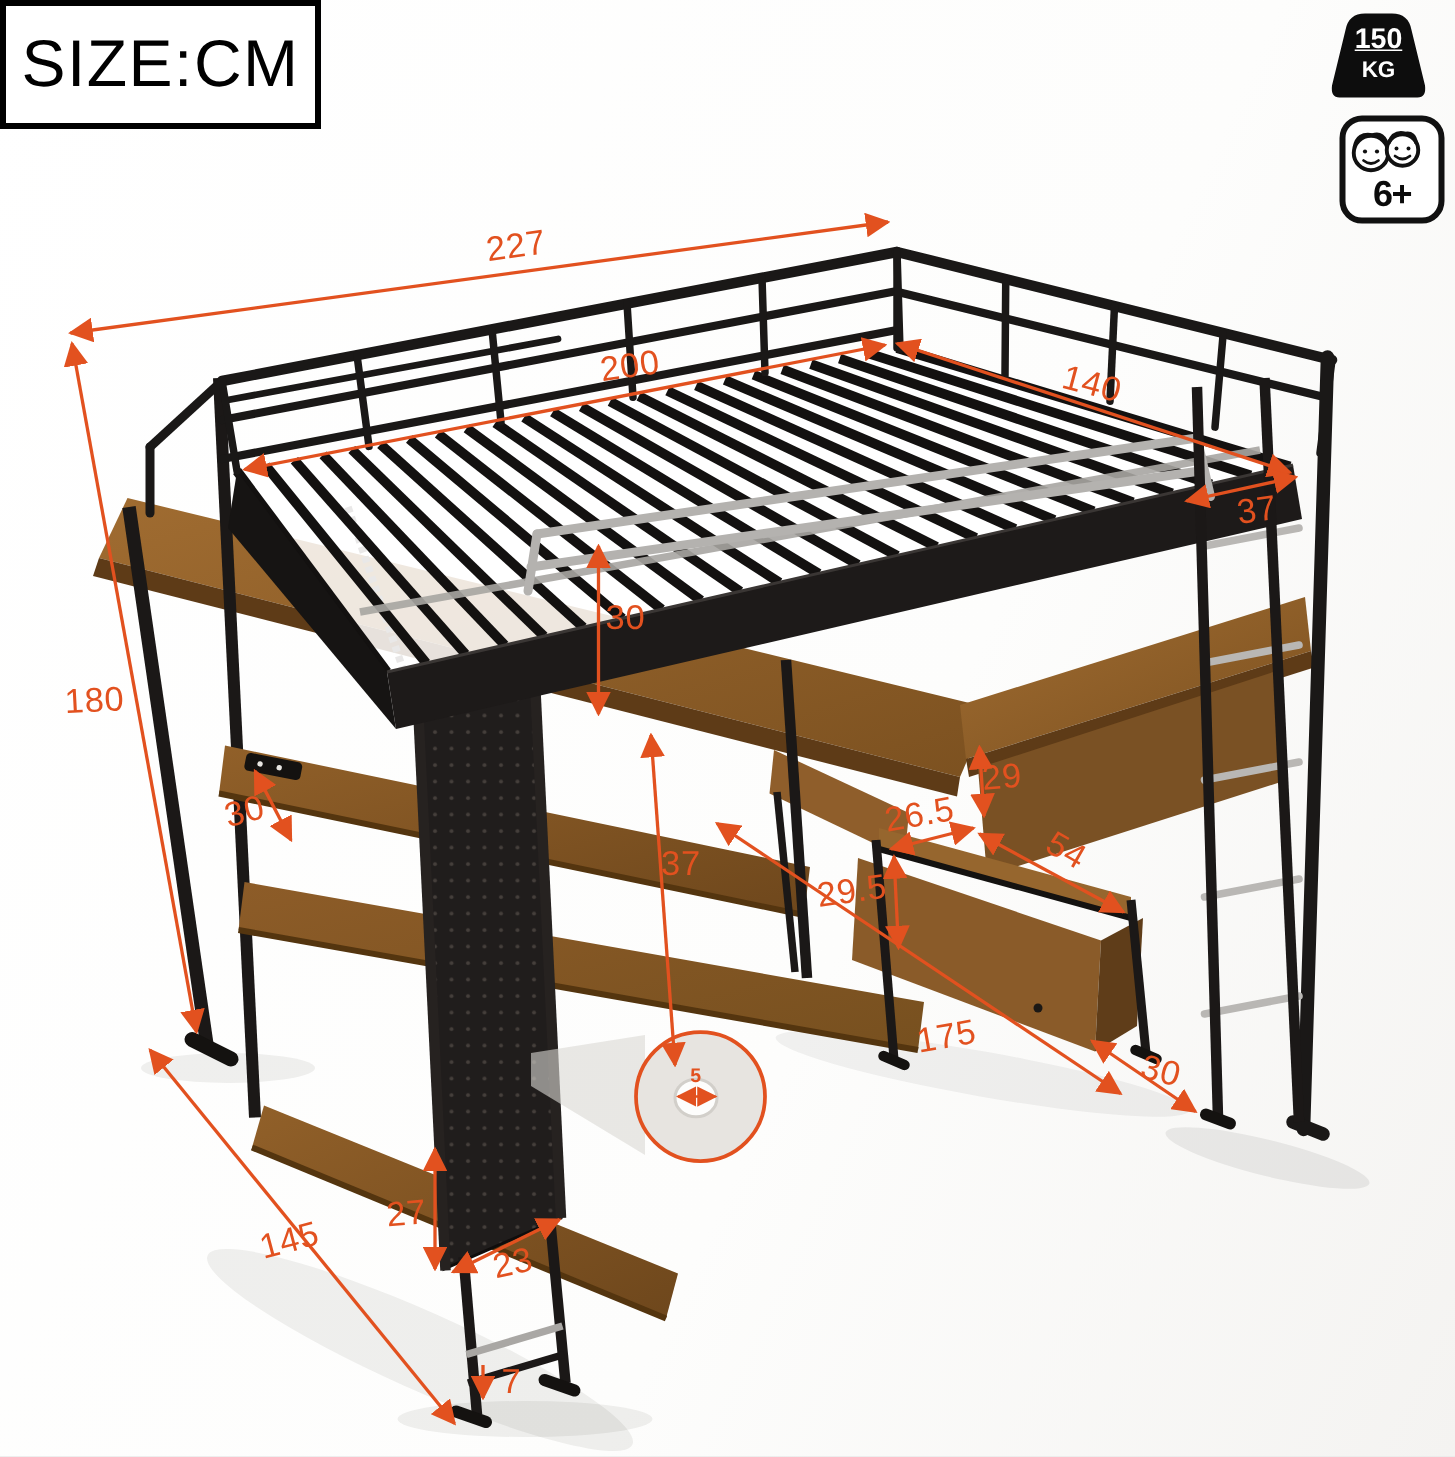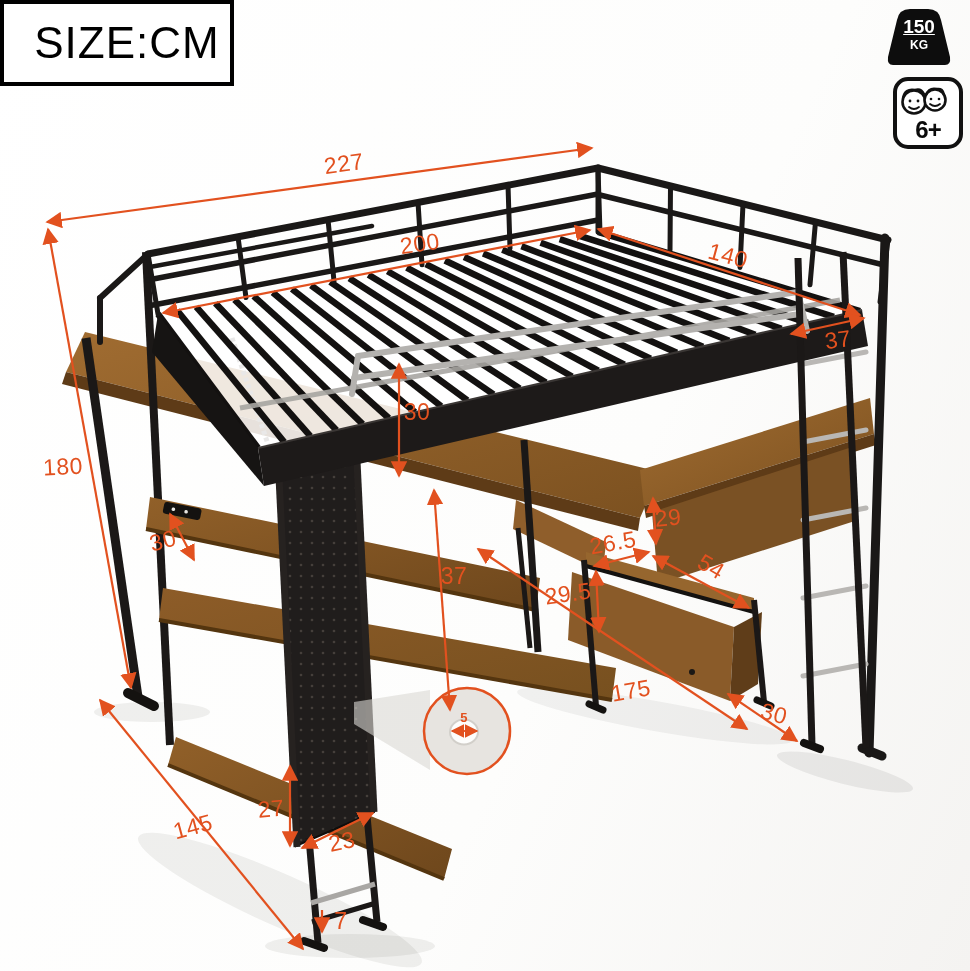"SIZE:CM" .size-box { padding-left: 20px -> none }
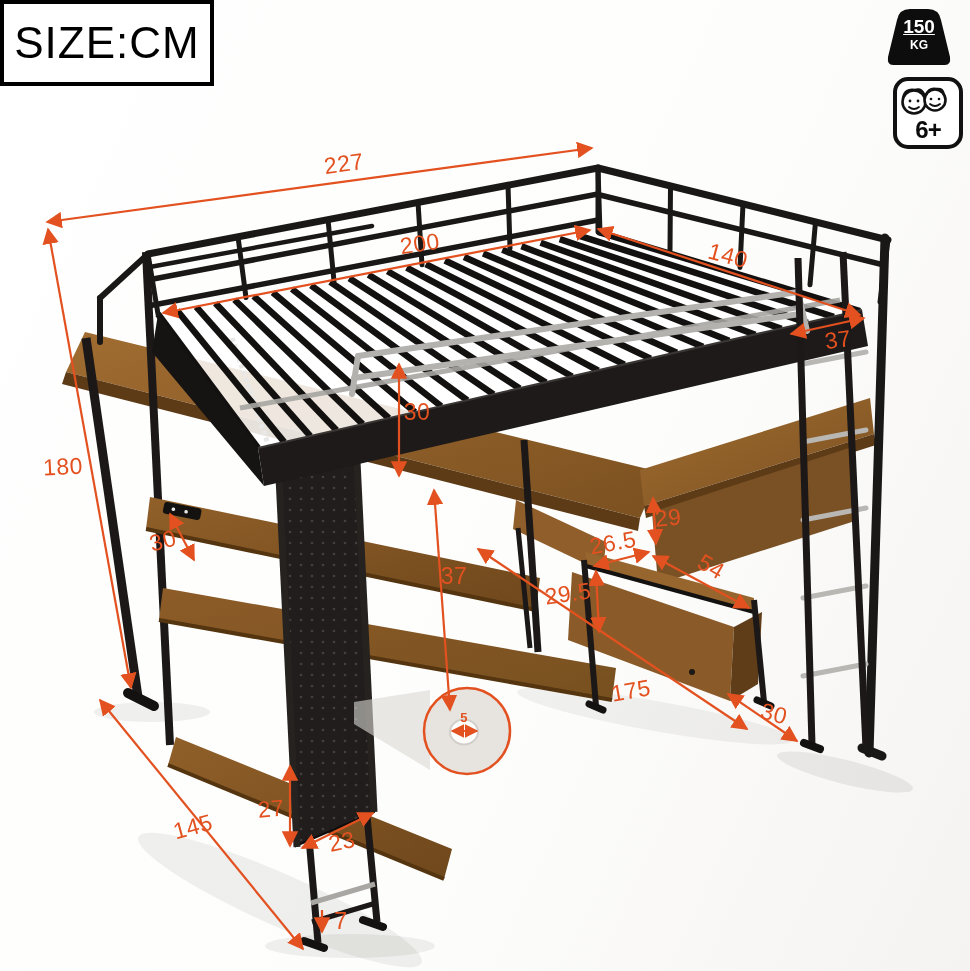"KG" .weight-badge .t2 { font-size: 12px -> 15px }
